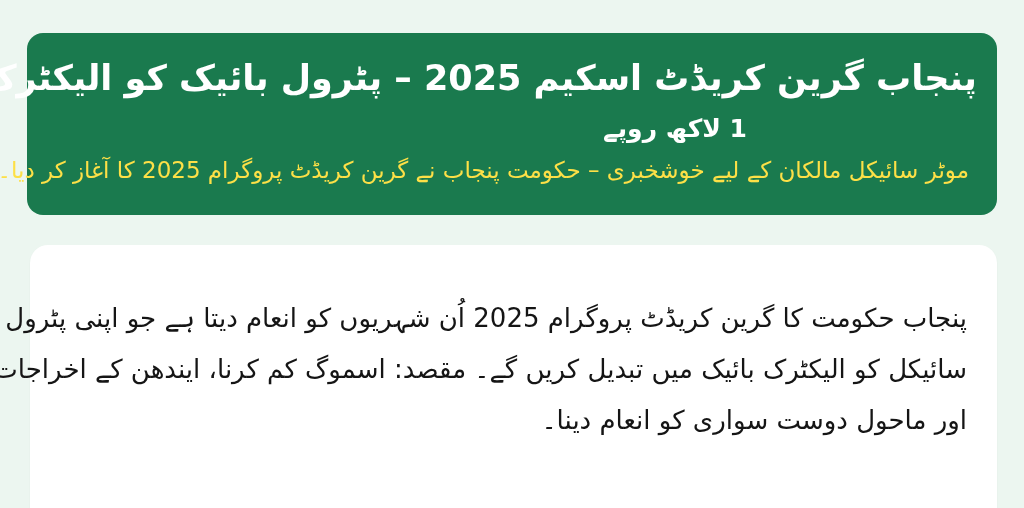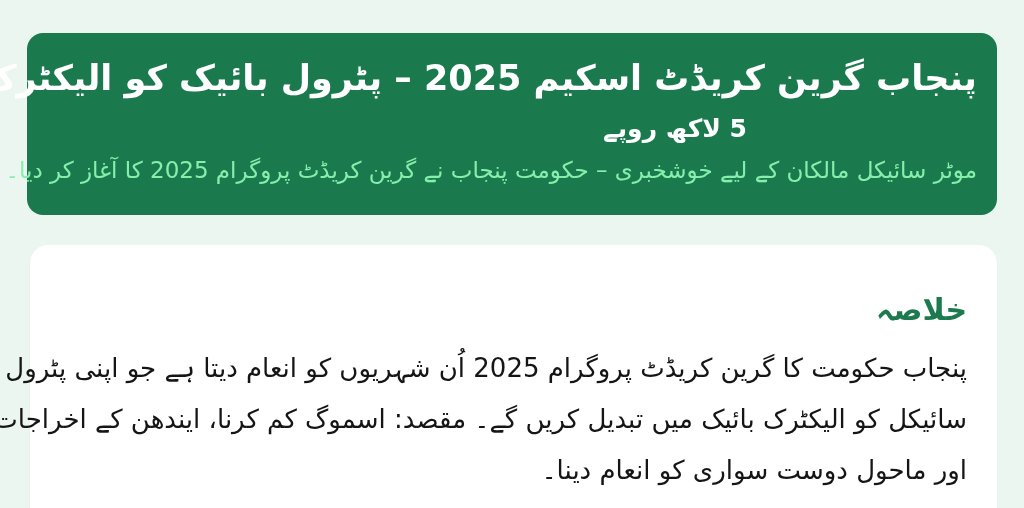"5 لاکھ روپے" span.title-line2 { text: 5 -> 1 }
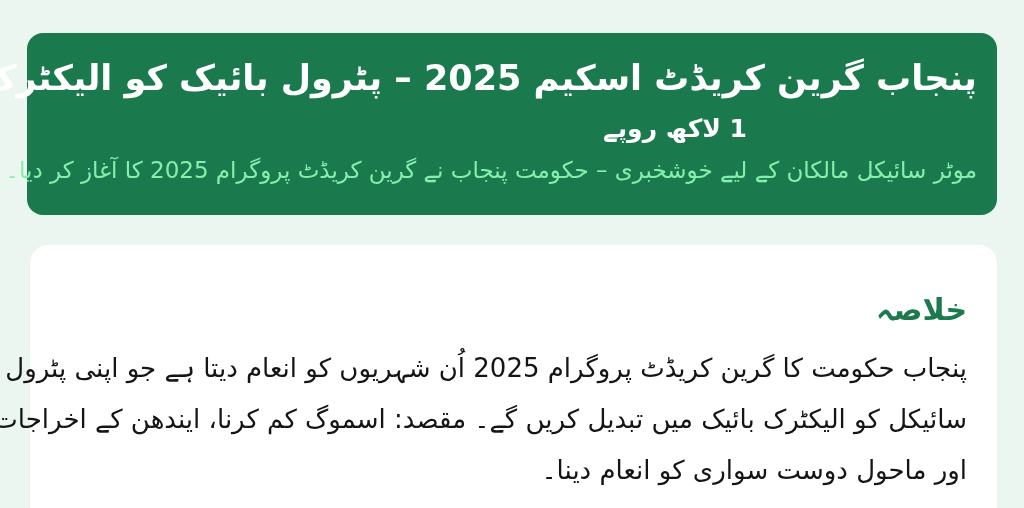"موٹر سائیکل مالکان کے لیے" .subtitle { color: #86efac -> #fde047; margin: 2px 0 0 0 -> 2px 8px 0 0 }
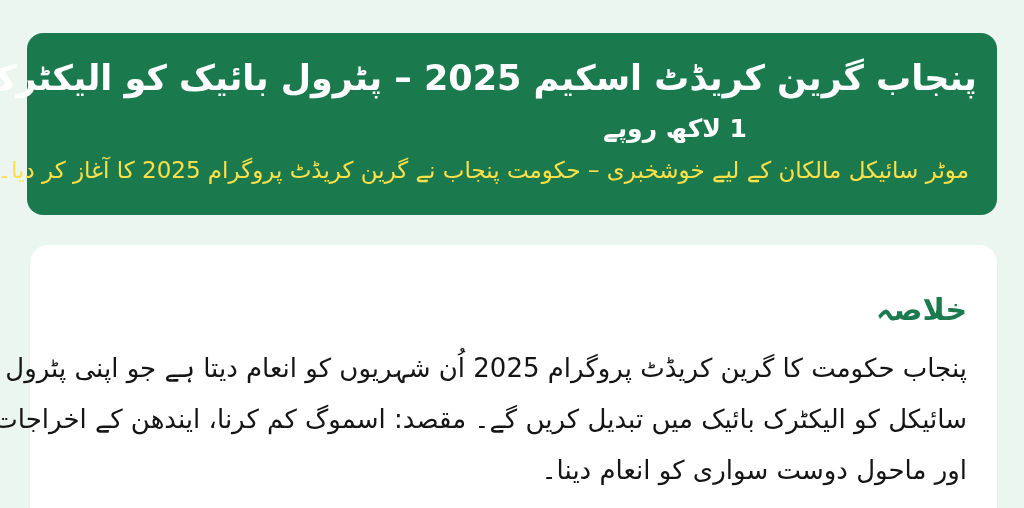"خلاصہ" h2.summary-heading { html: <h2>خلاصہ</h2> -> none }
